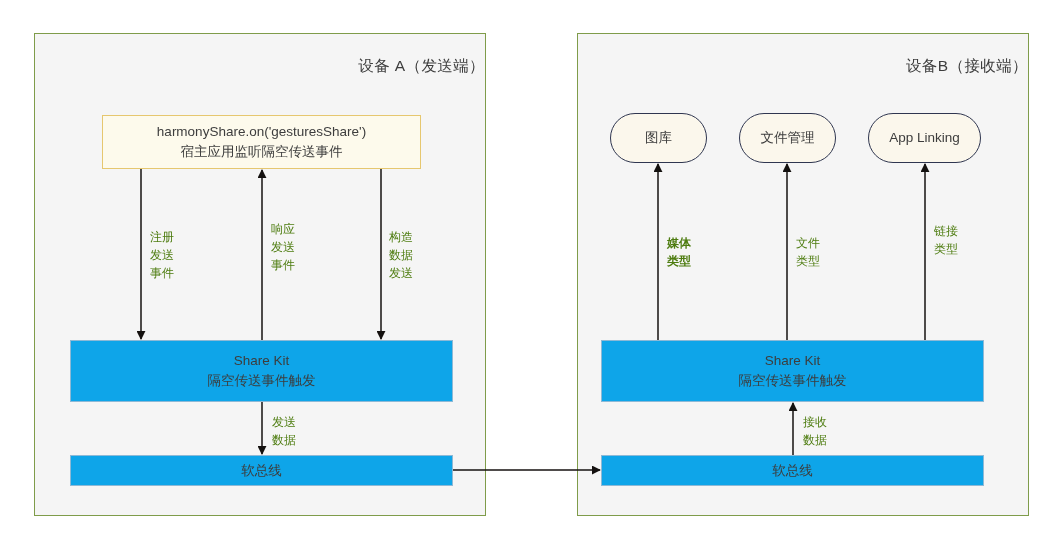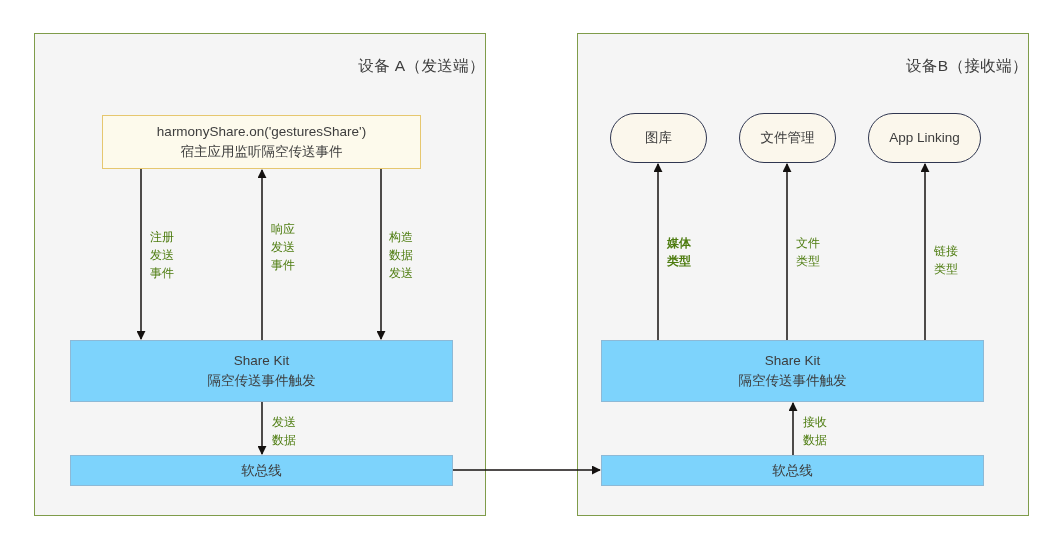"链接" div.edge-label { top: 242px -> 222px }
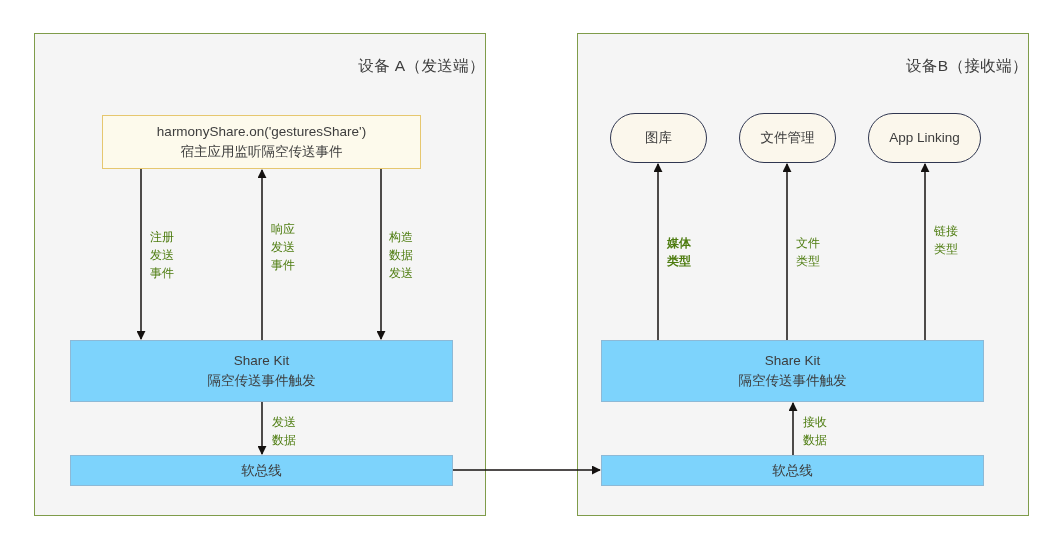"Share Kit" .box-blue { background: #7dd3fc -> #0ea5e9 }
